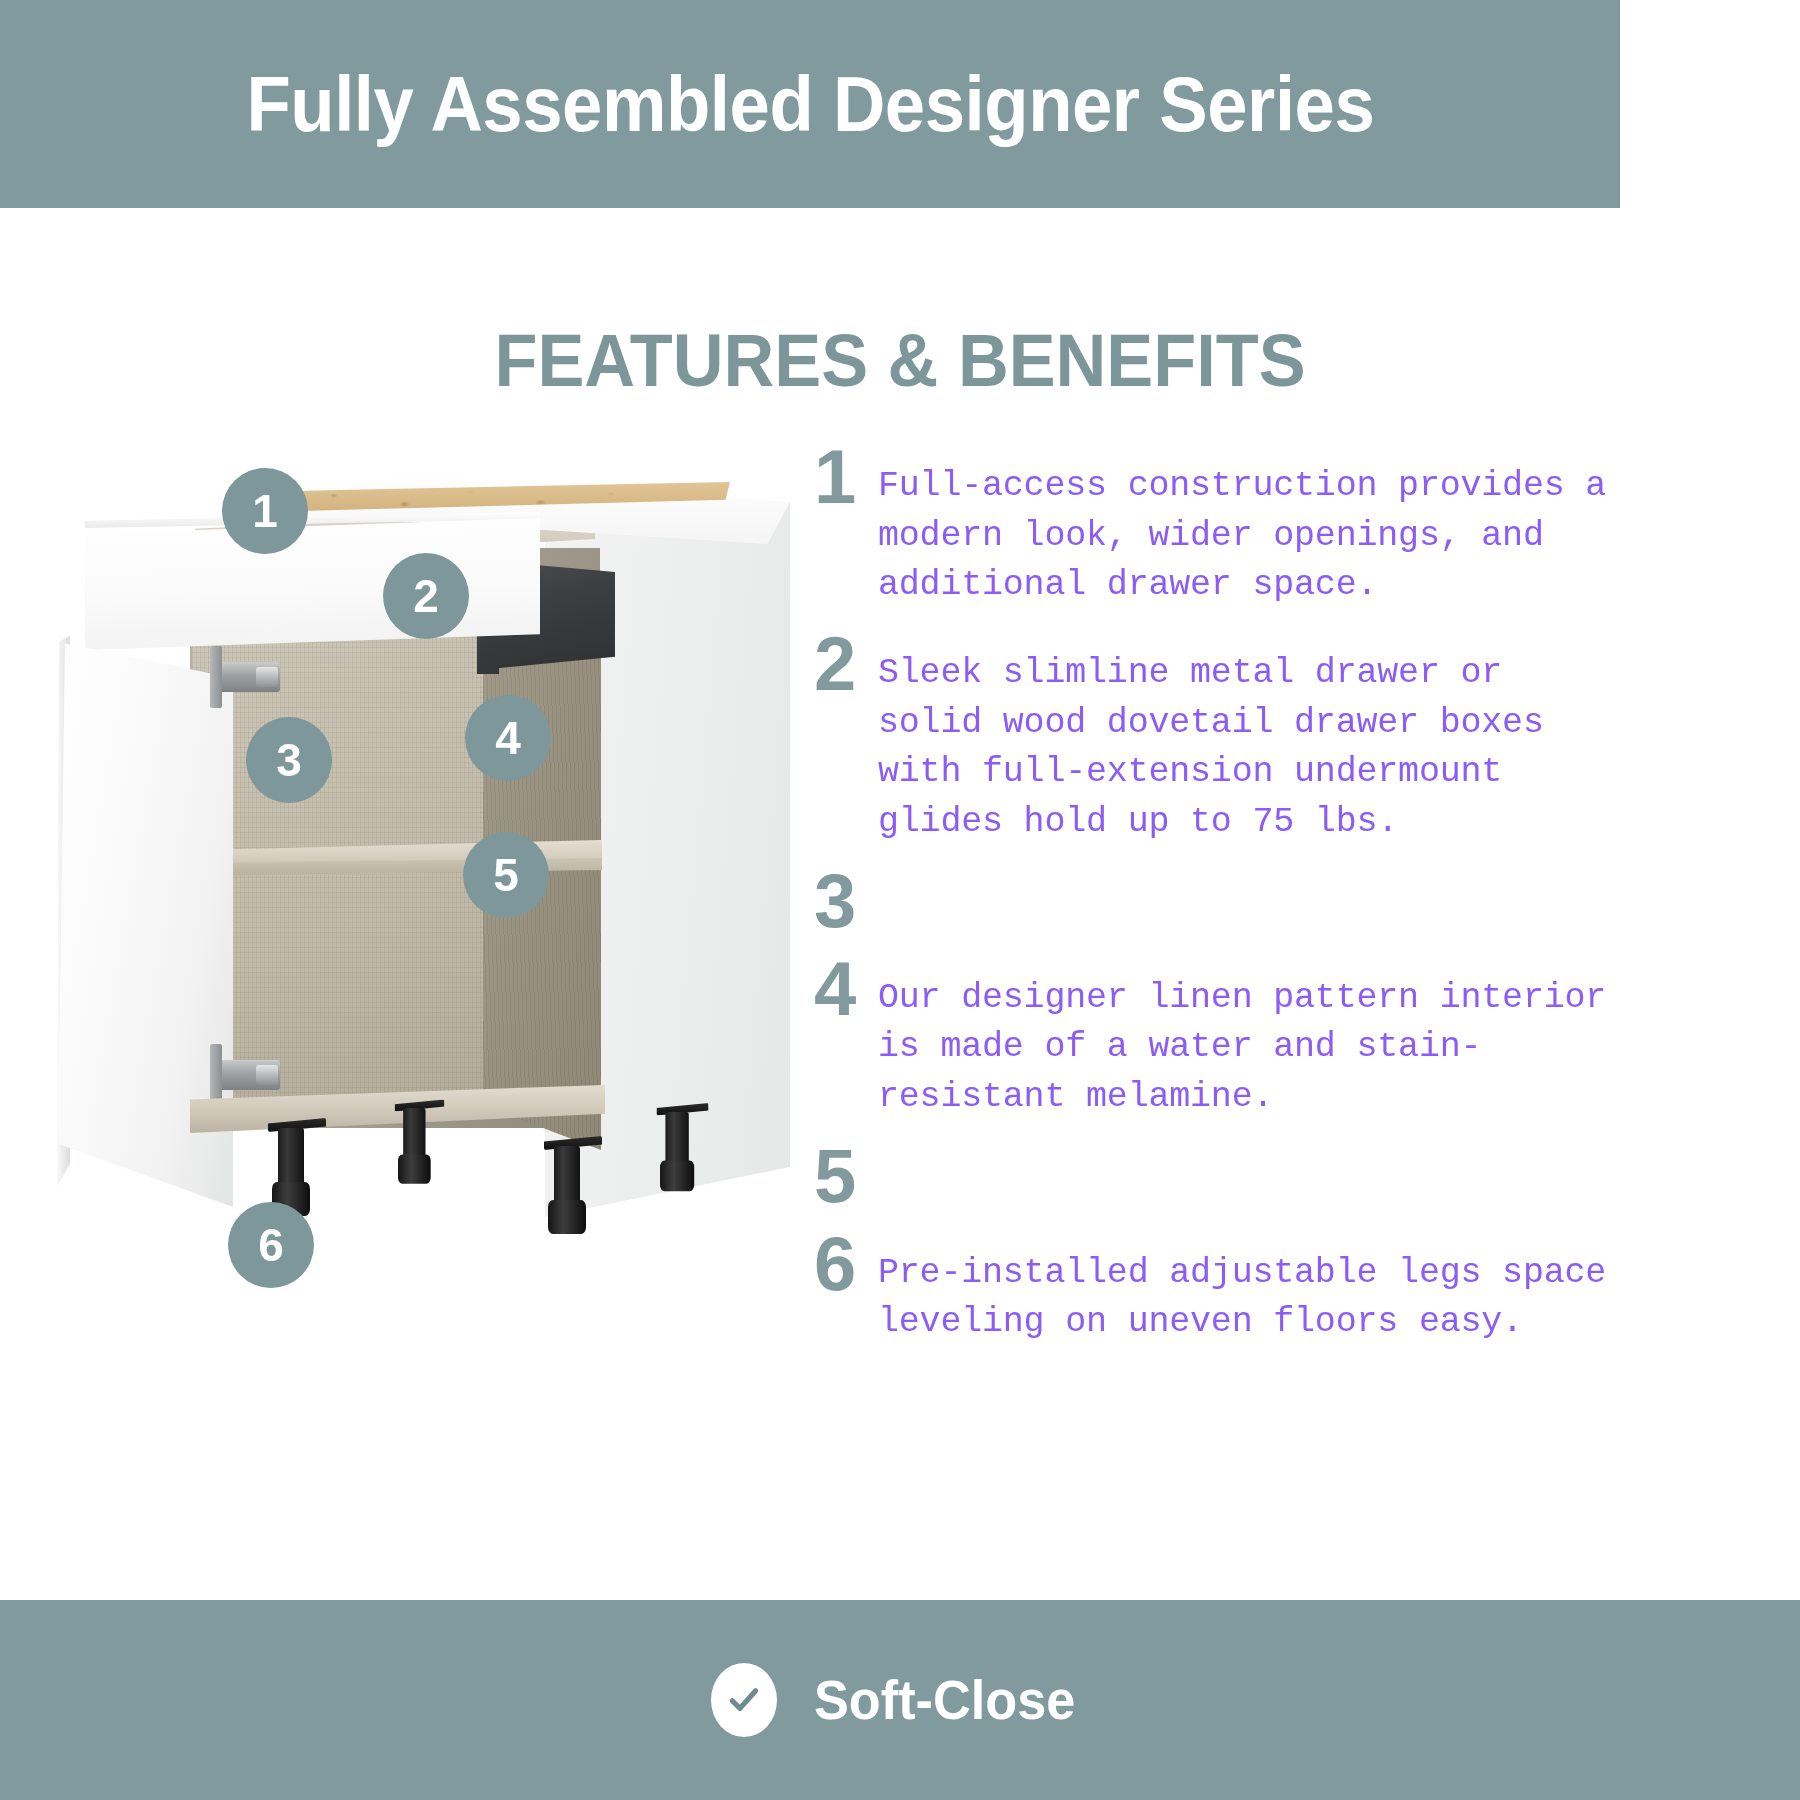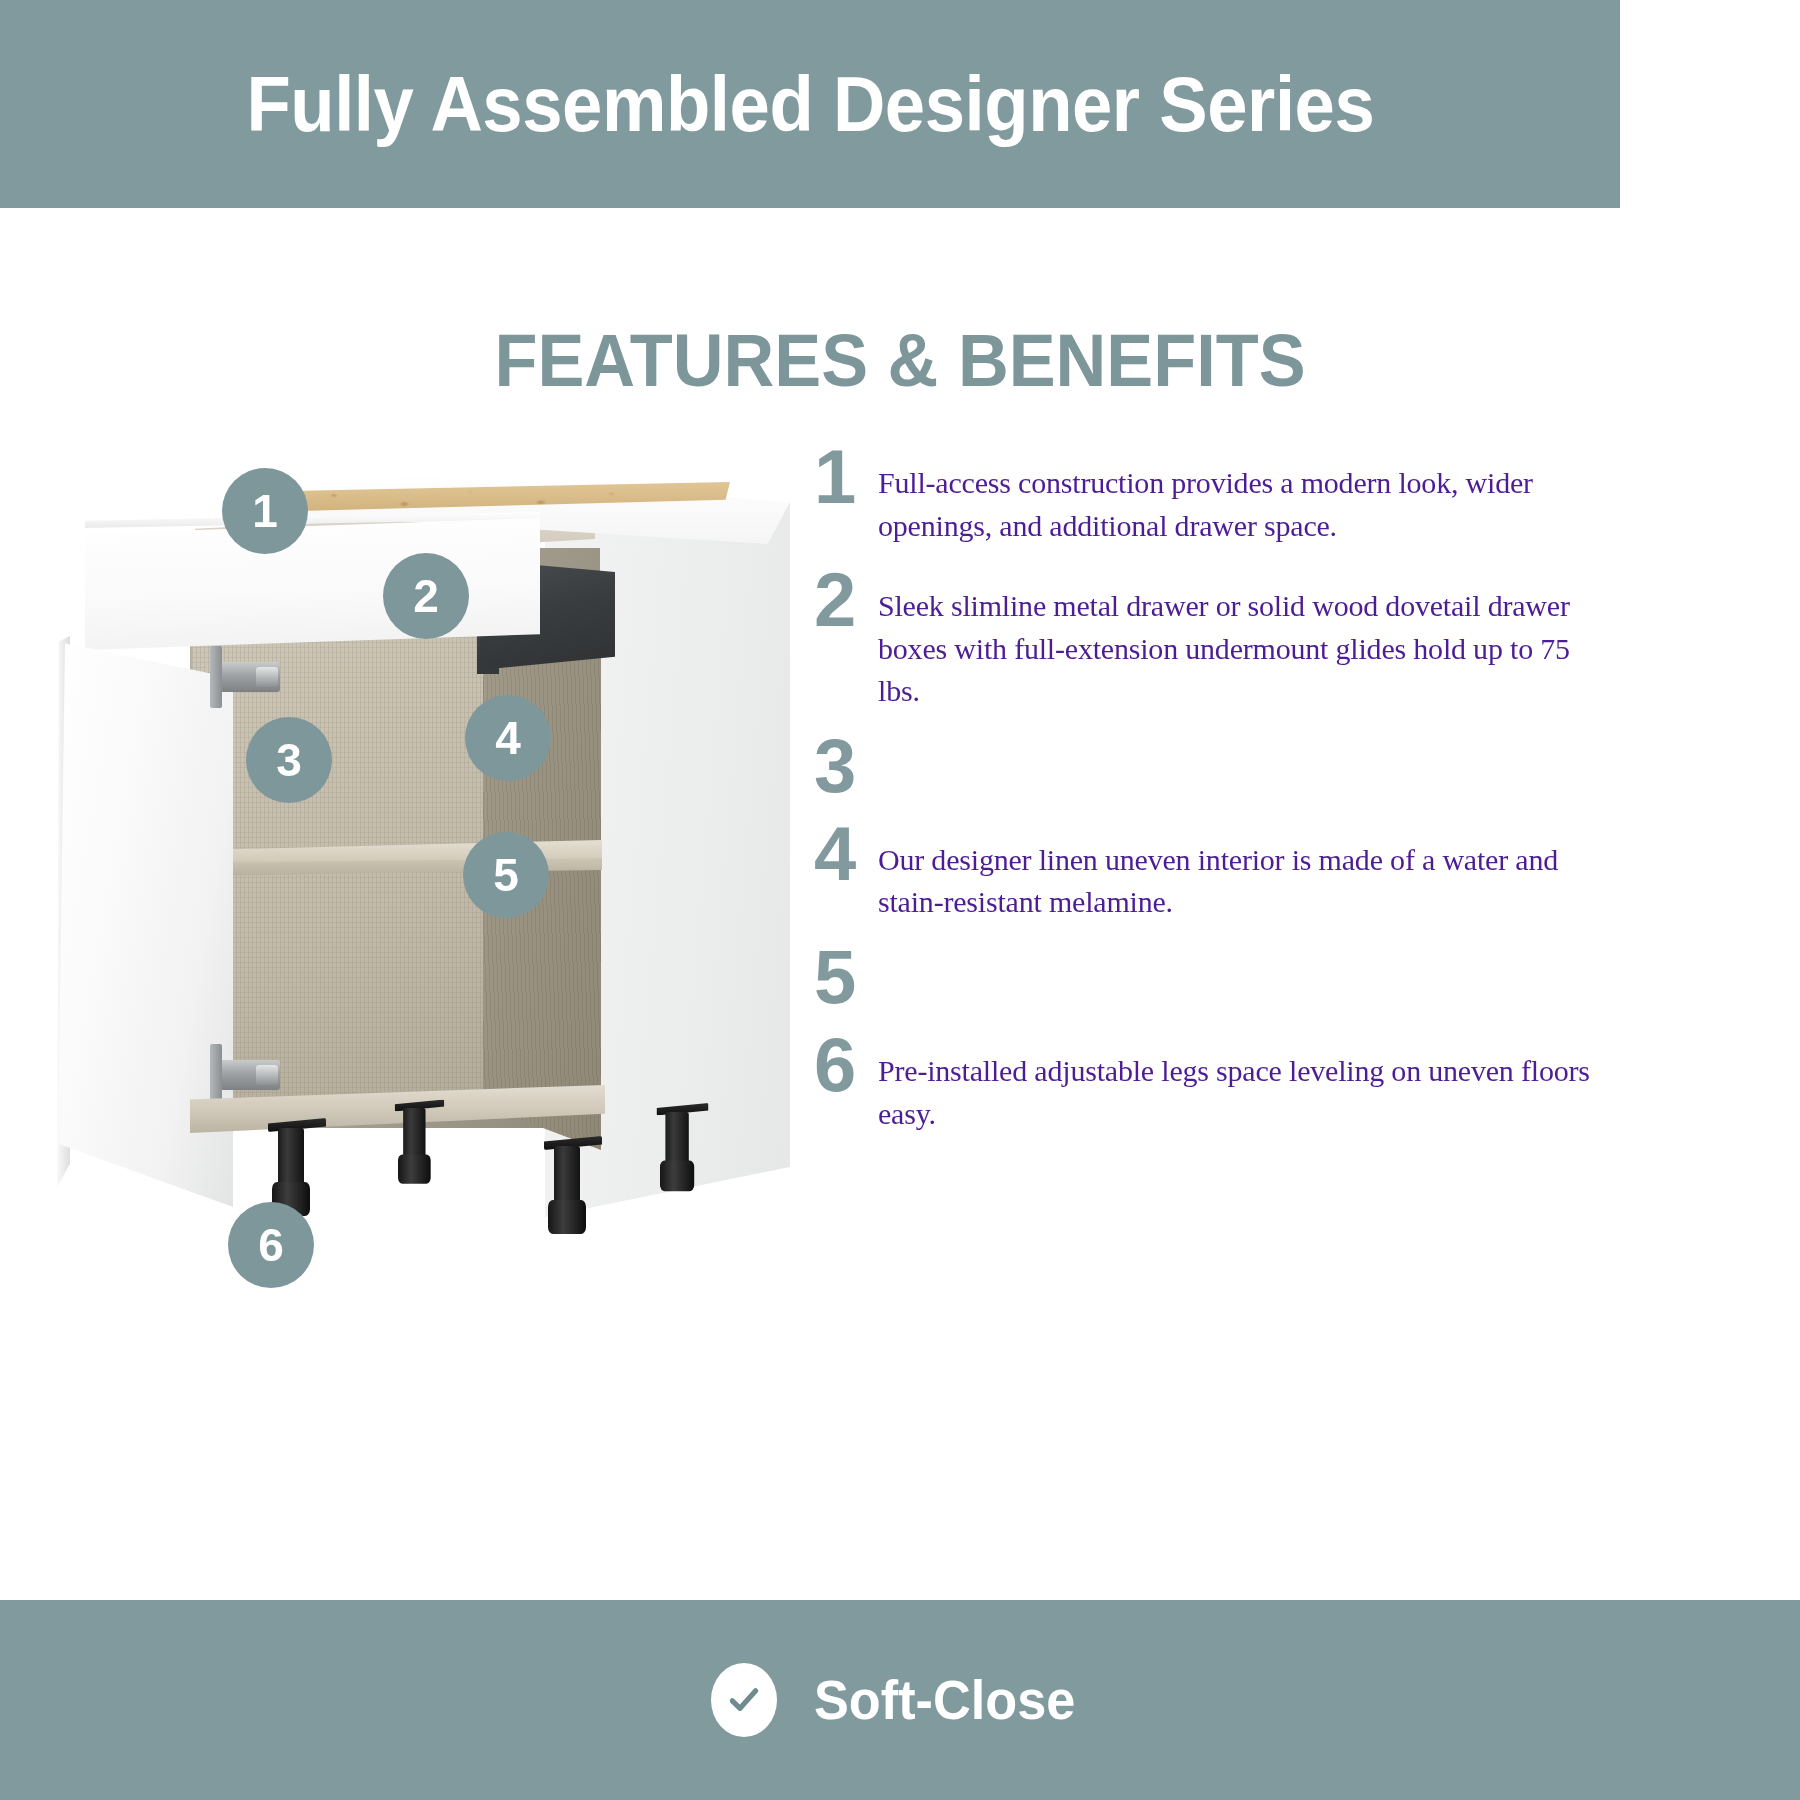"Full-access construction provides a" .feature-text { color: #4c1d95 -> #8b5cf6; font-family: Liberation Serif, serif -> Liberation Mono, monospace; font-size: 30px -> 35px }
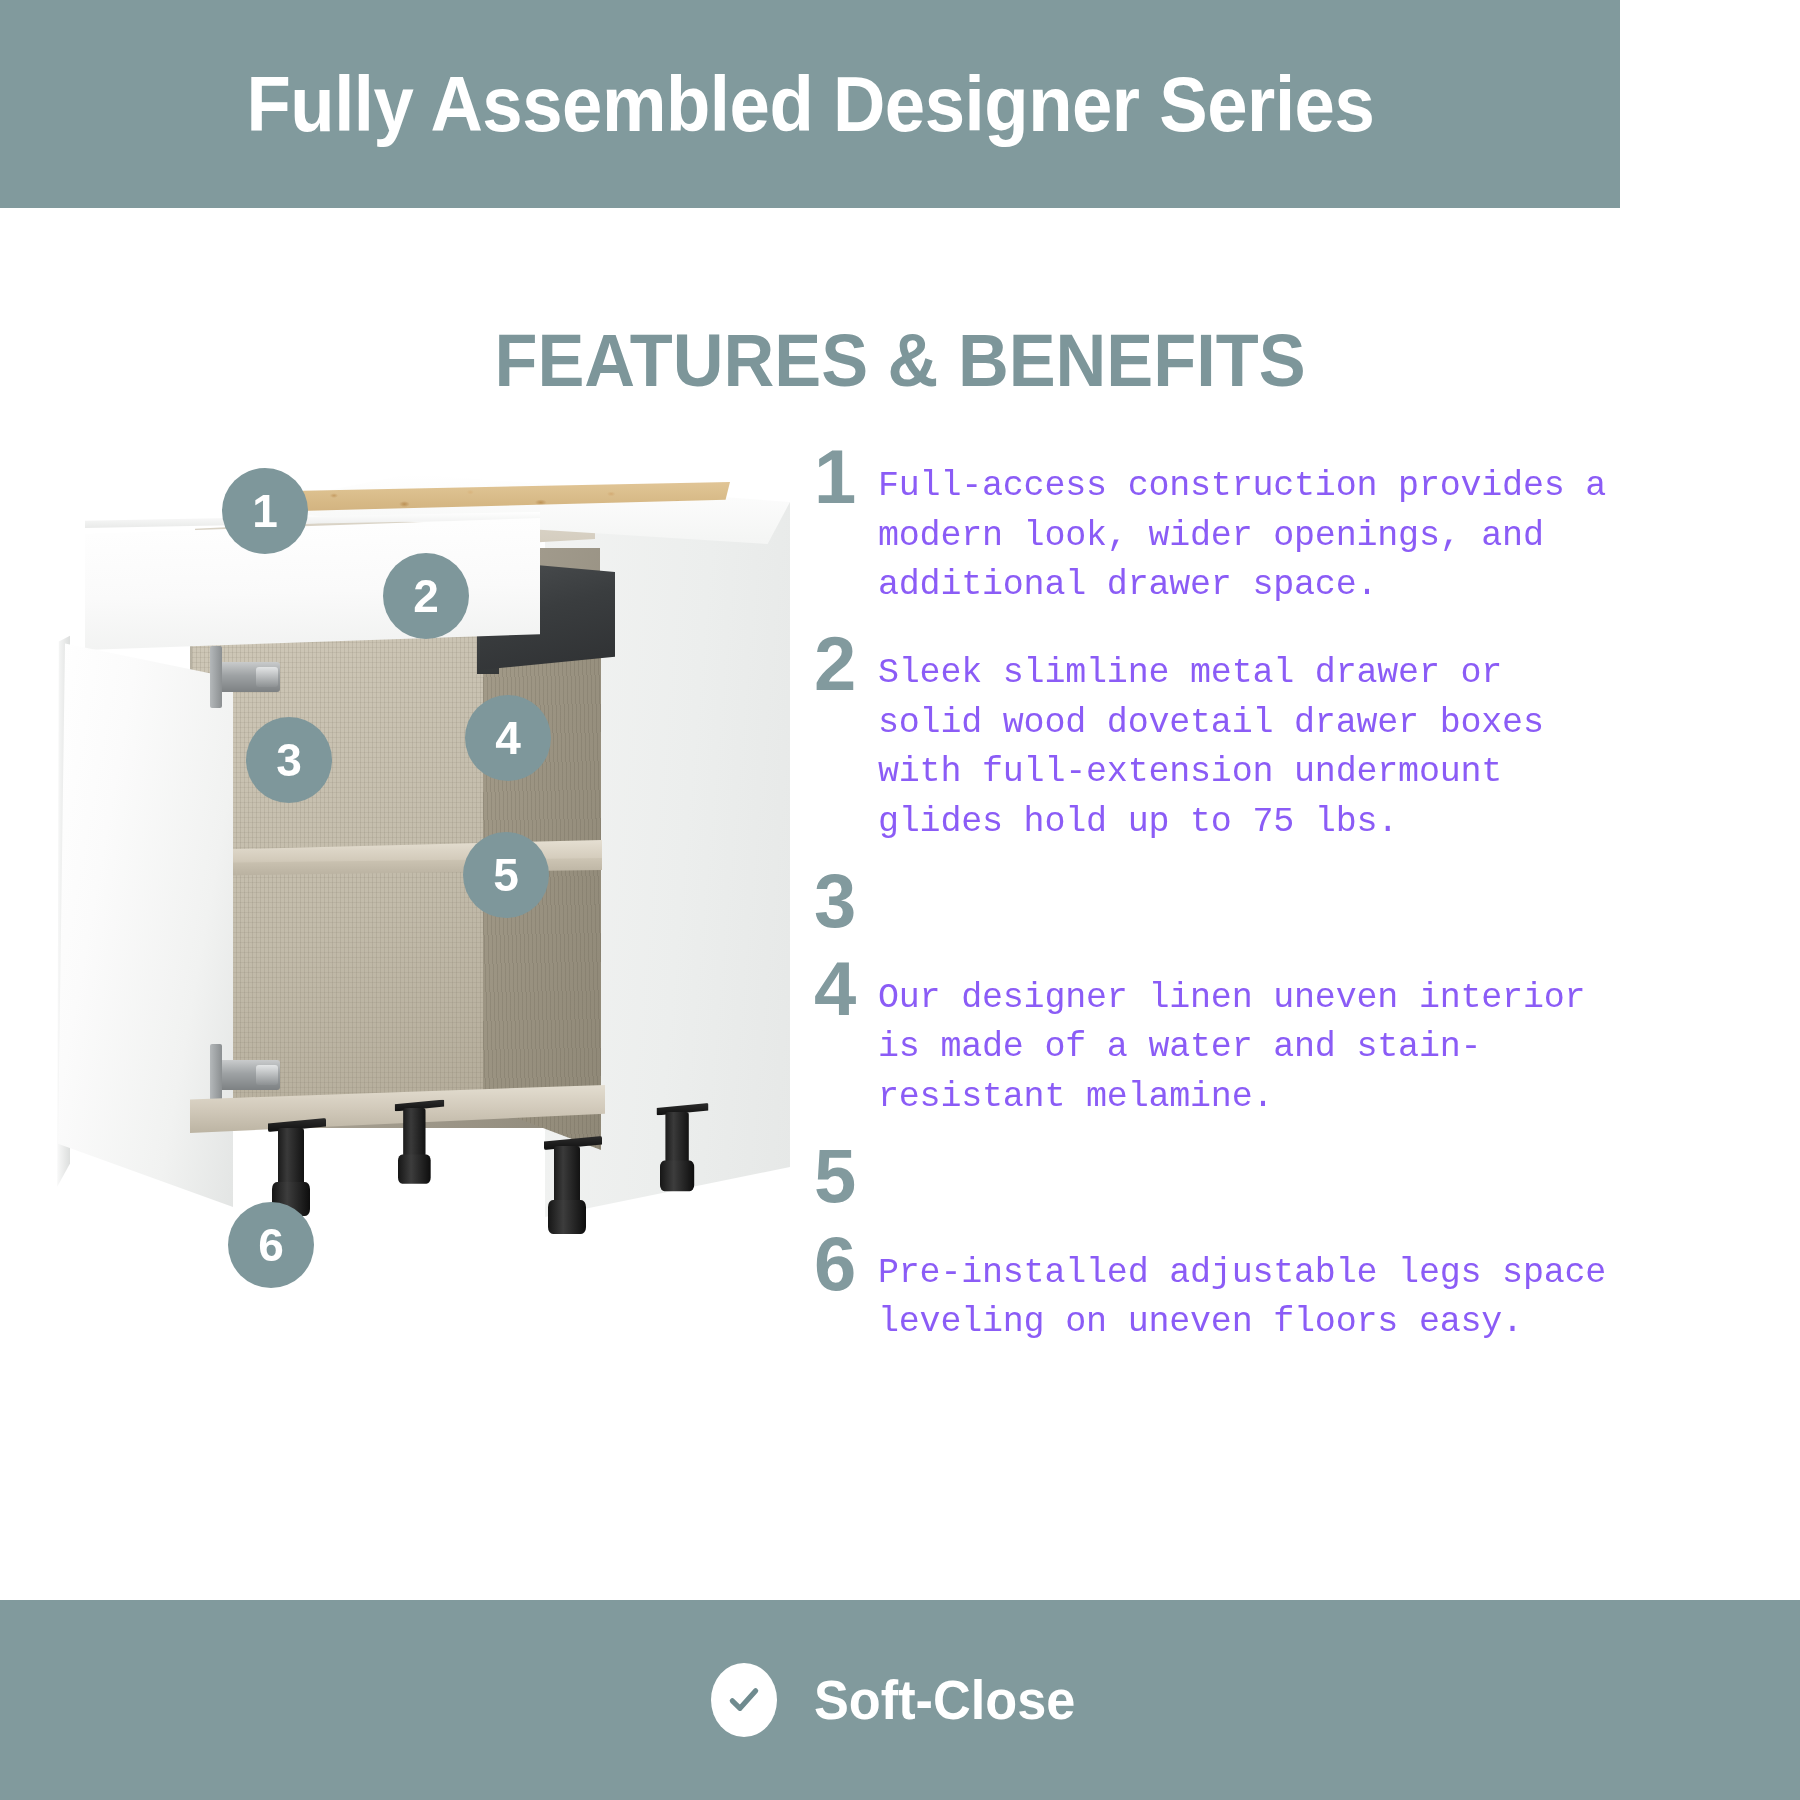"Our designer linen uneven interior" div.feature-text { text: uneven -> pattern }
